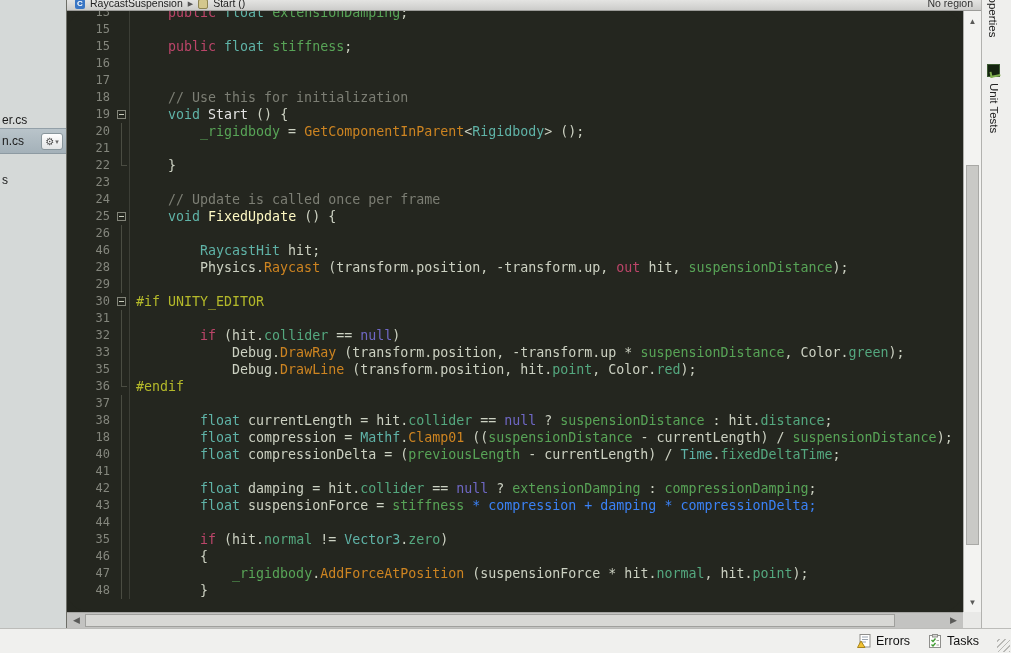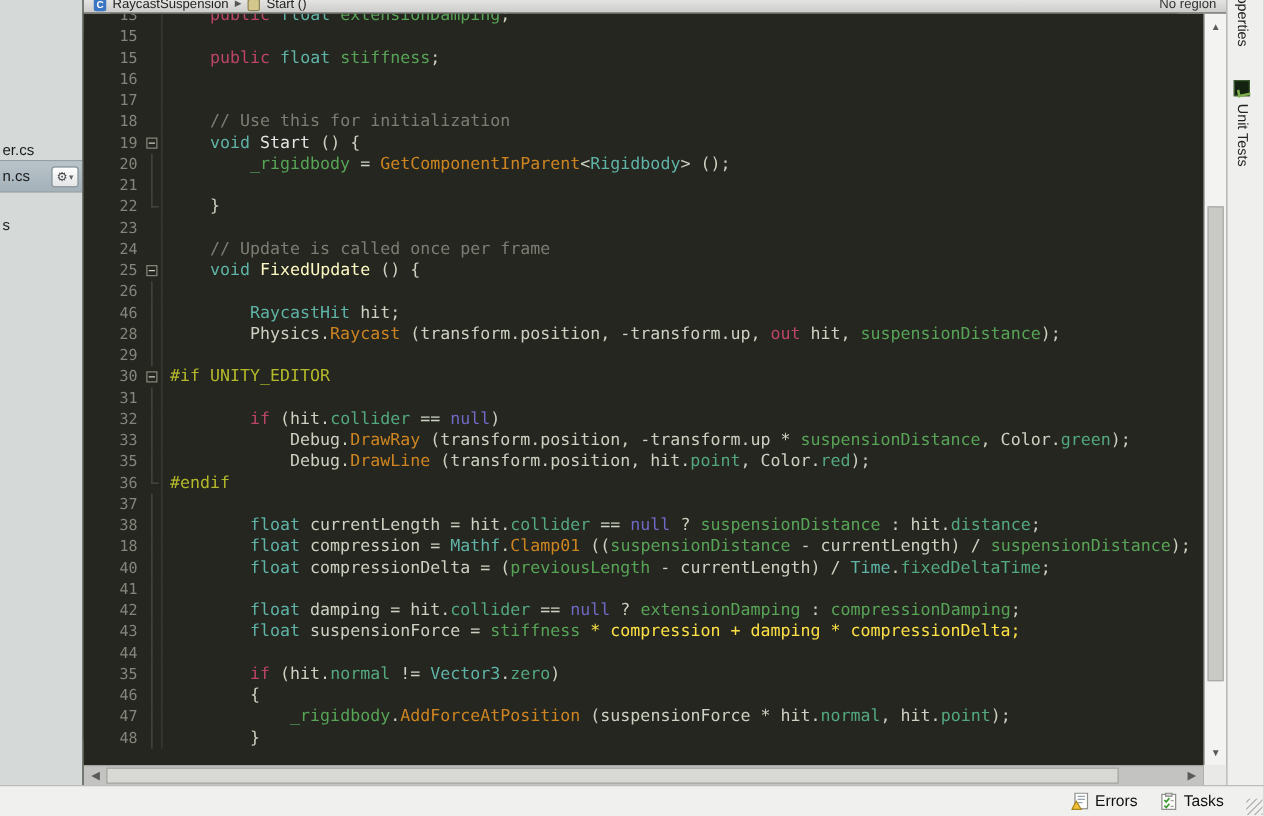"* compression + damping *" span { color: #fde047 -> #3b82f6 }
